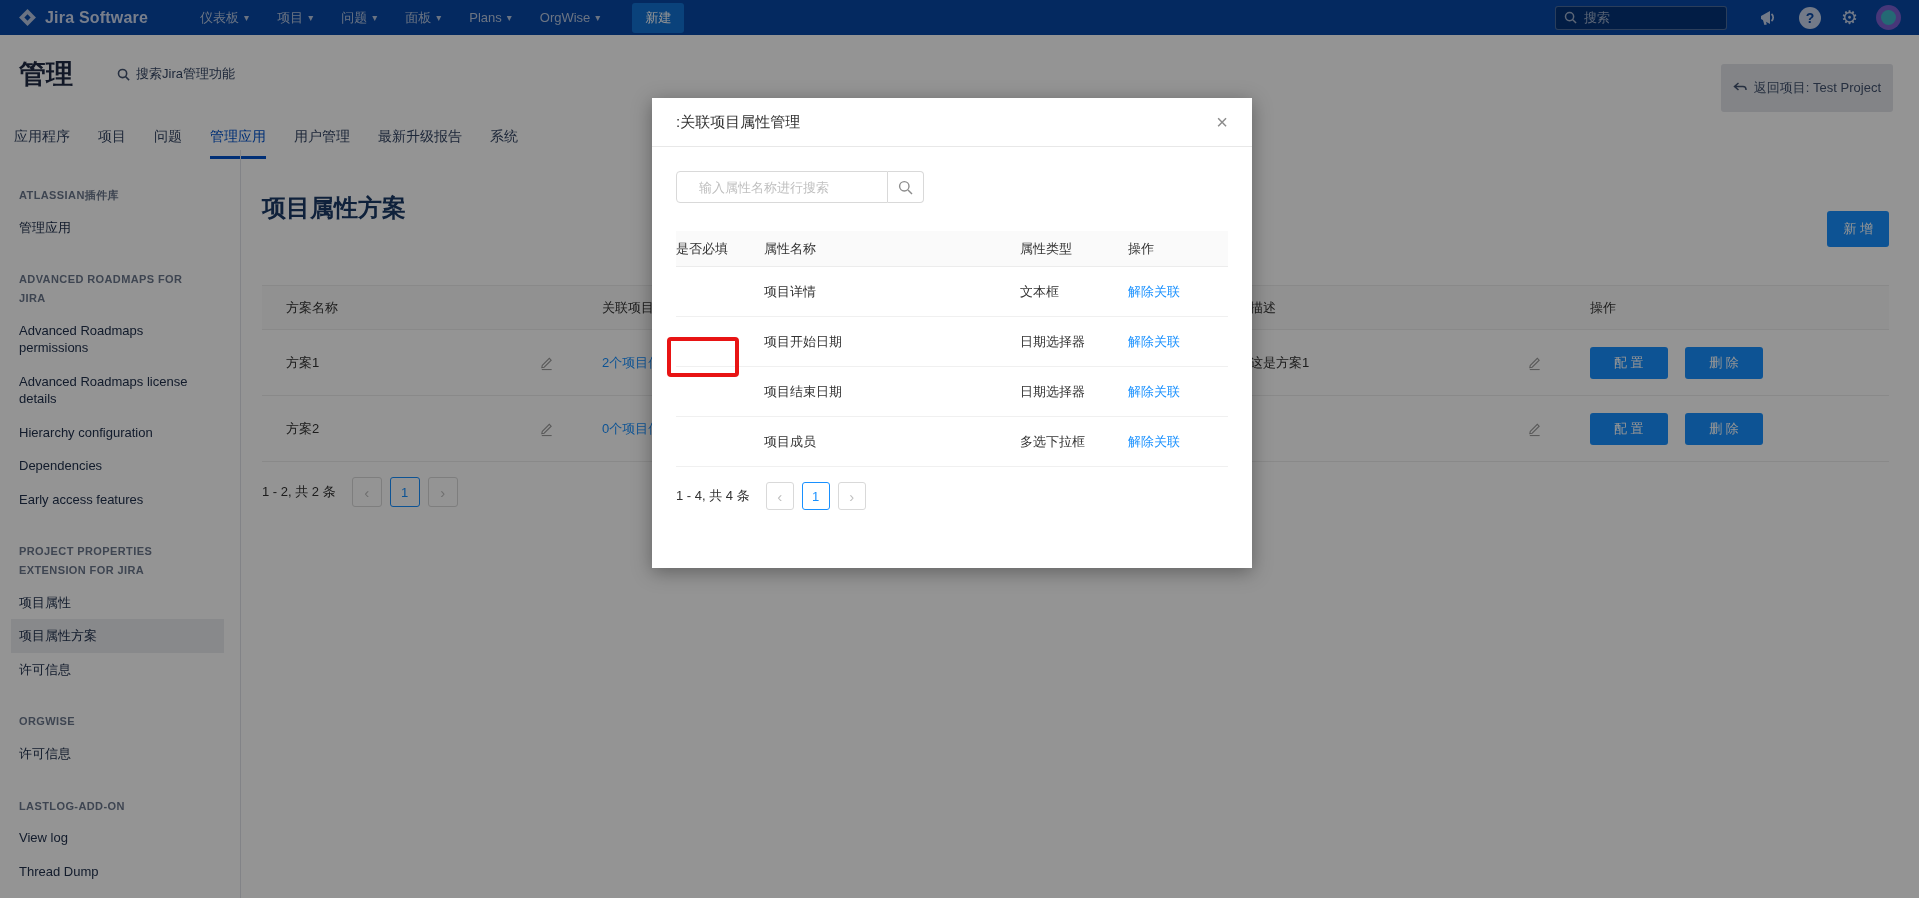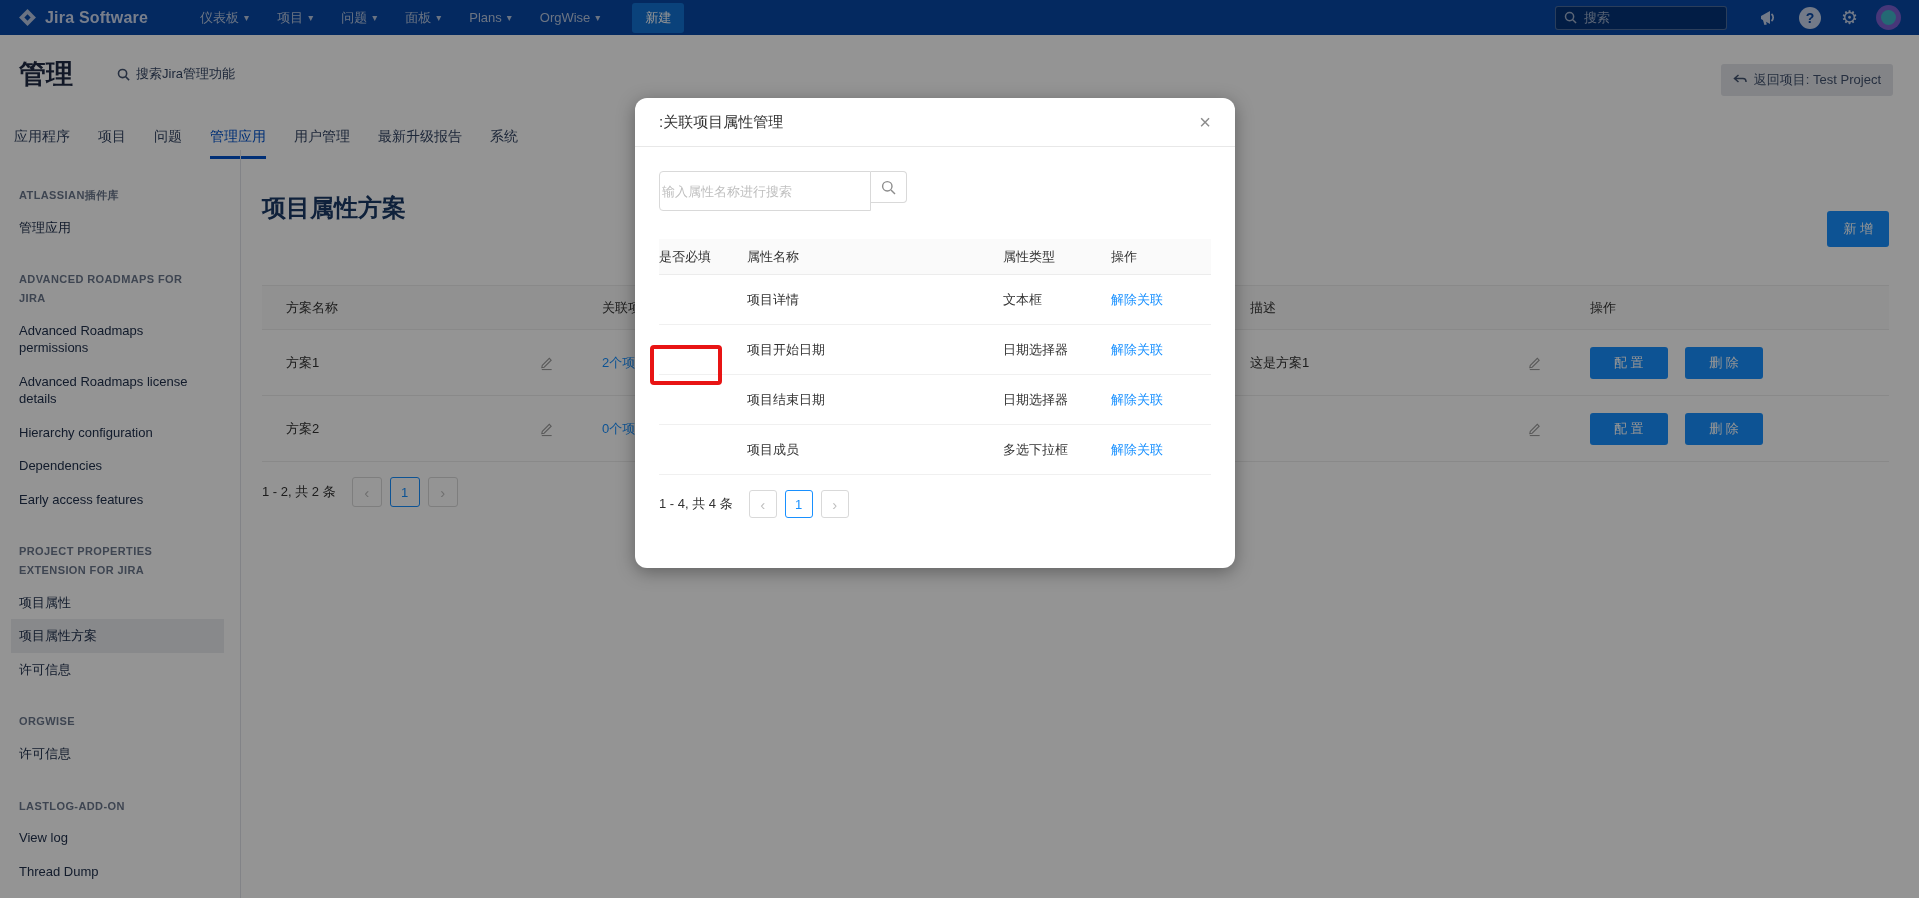"返回项目: Test Project" .back-btn { padding: 7px 12px -> 15px 12px }
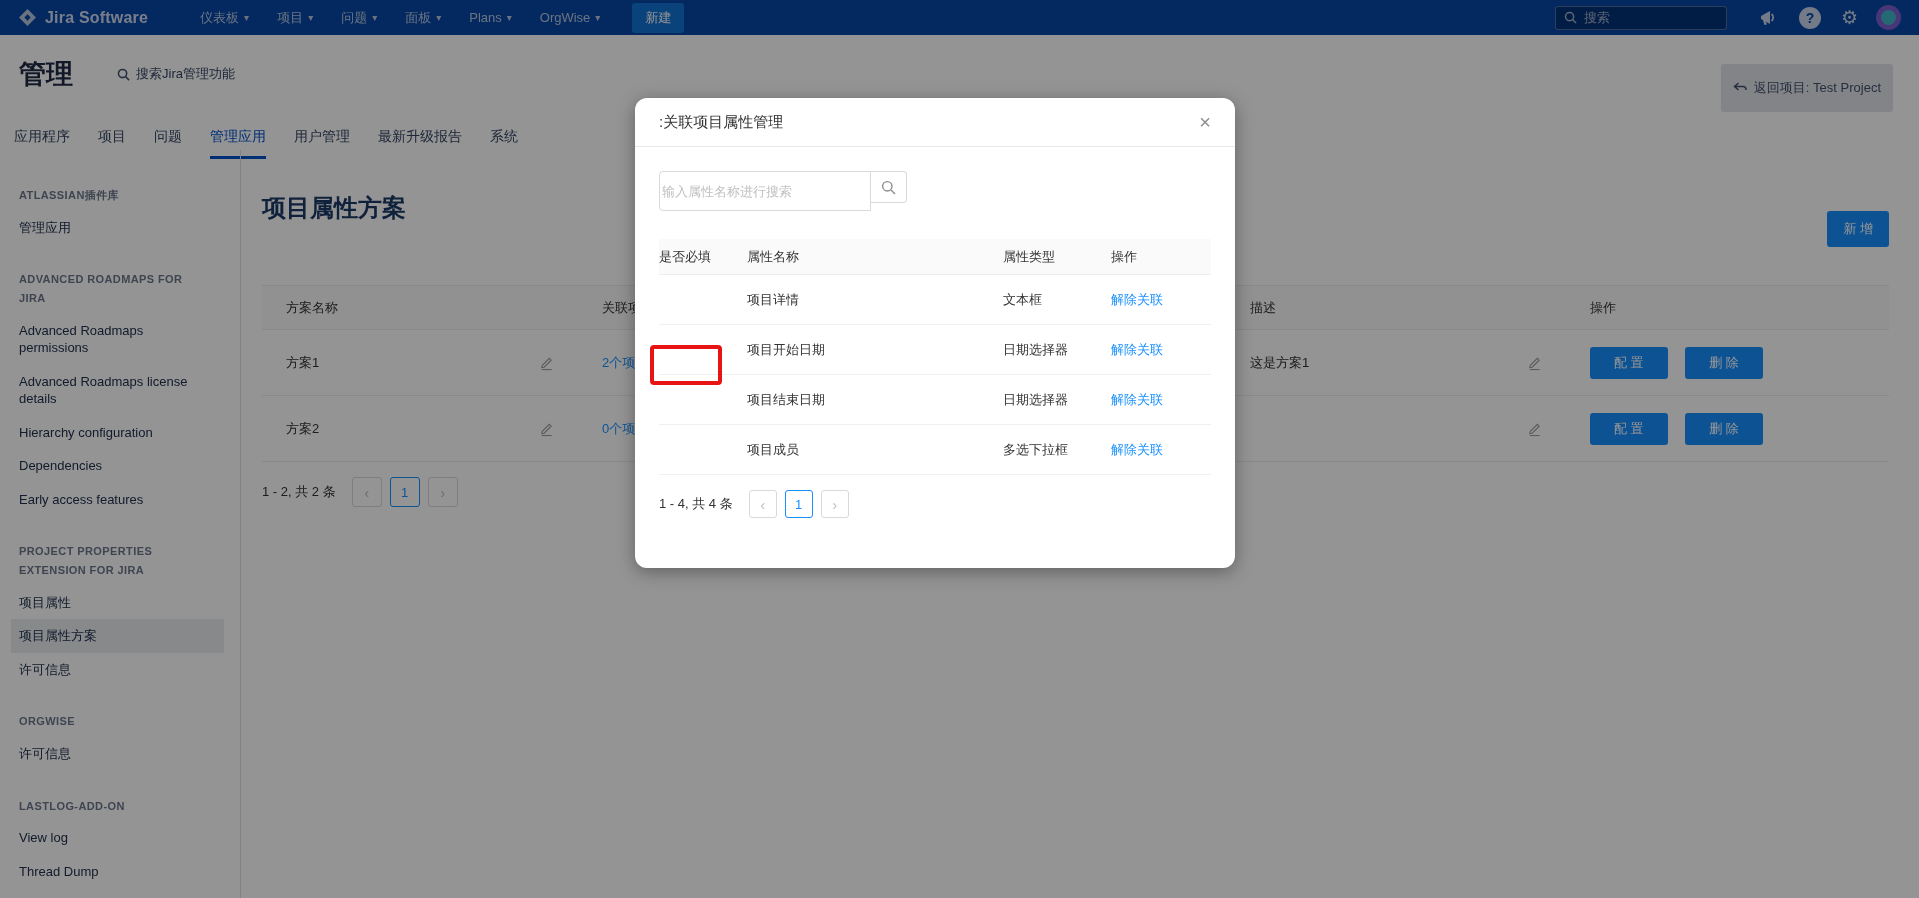":关联项目属性管理" .modal { border-radius: 12px -> 0; left: 635px -> 652px }
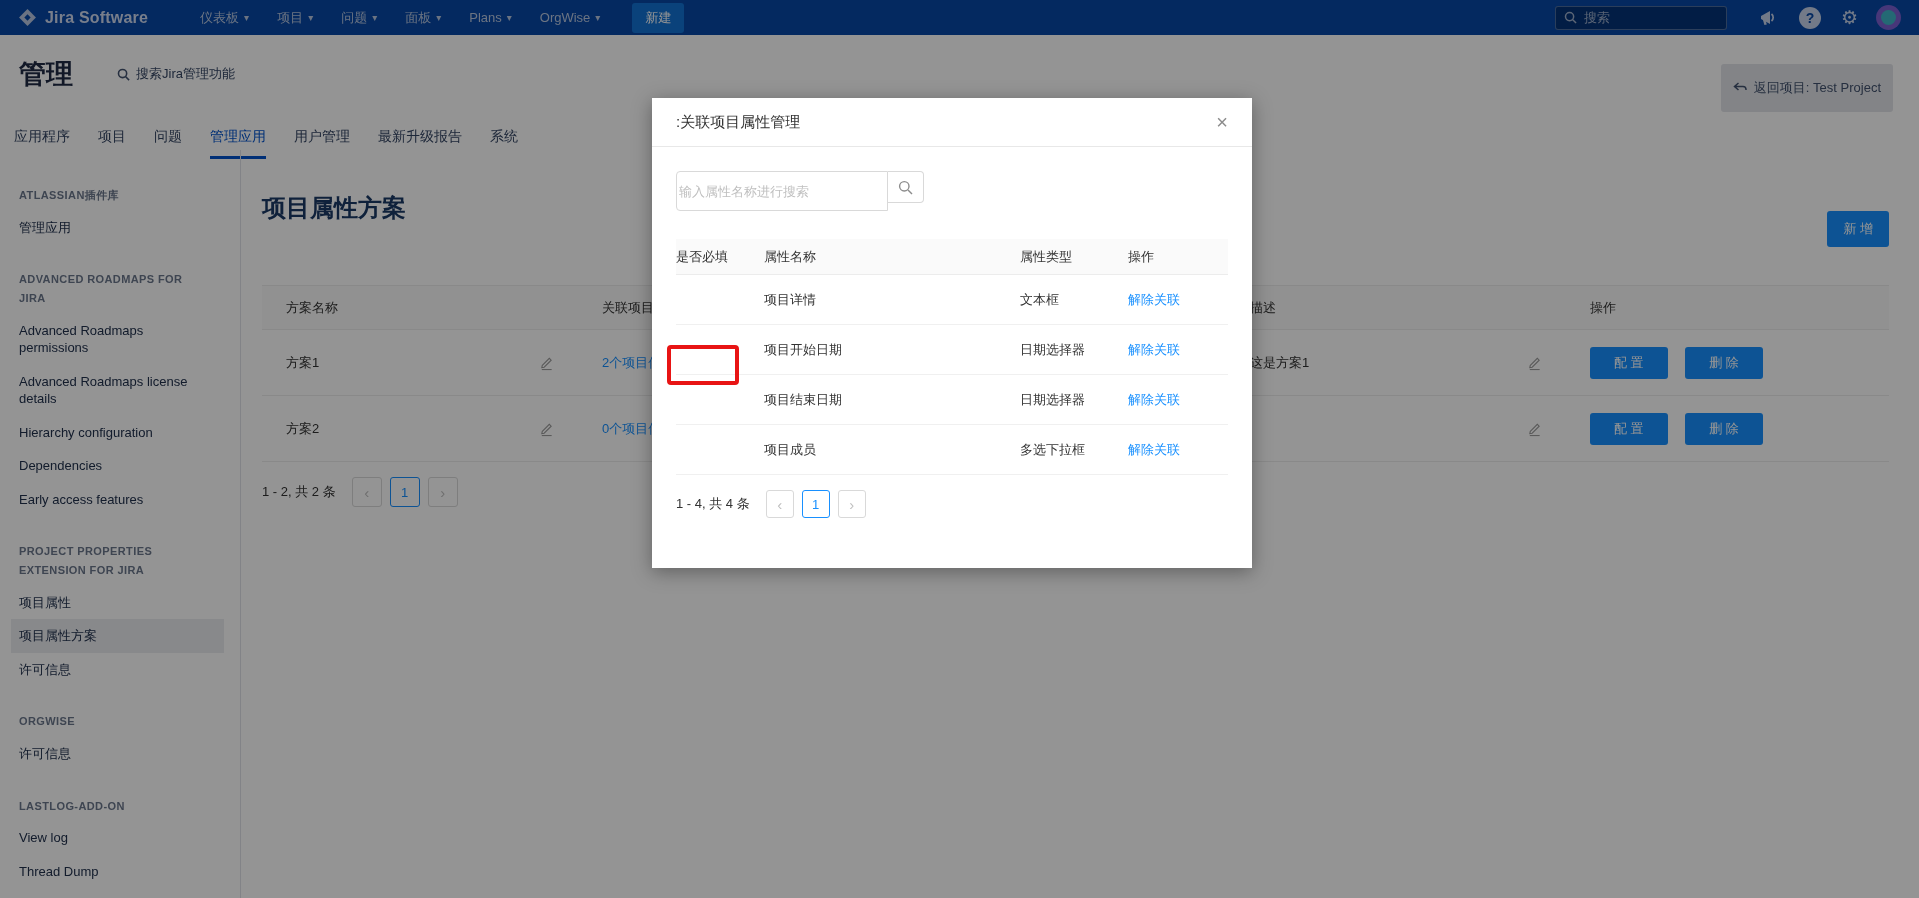"输入属性名称进行搜索" .search-input { height: 40px -> 32px; padding: 0 2px -> 0 22px }
